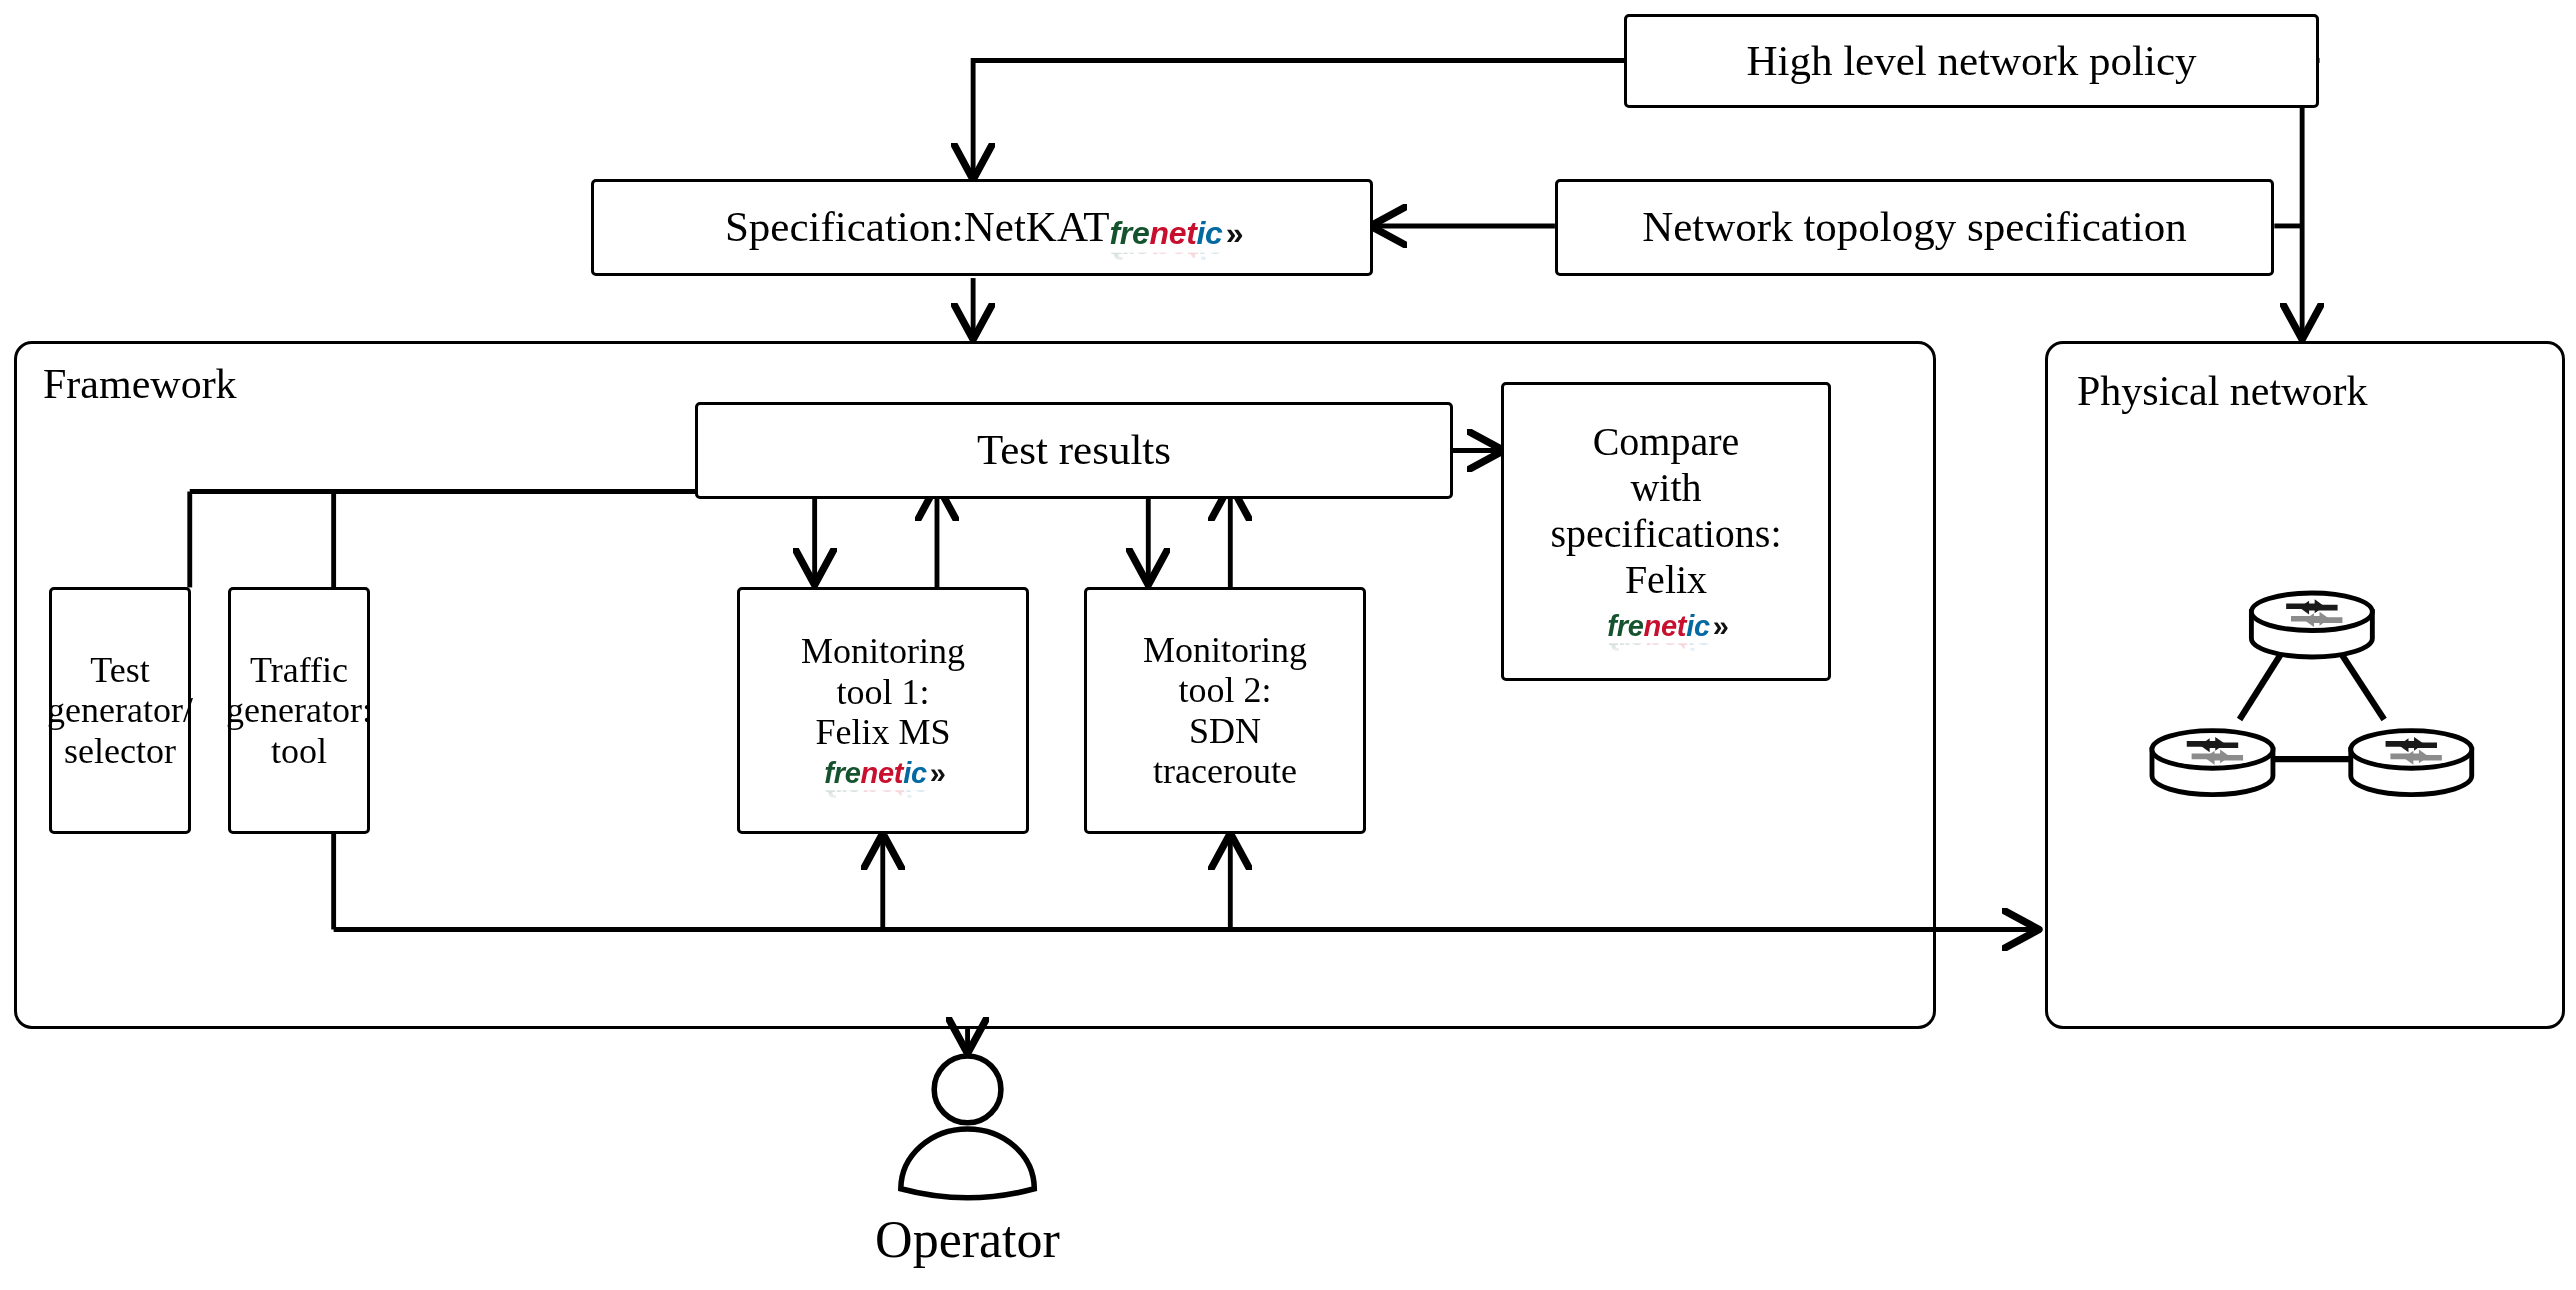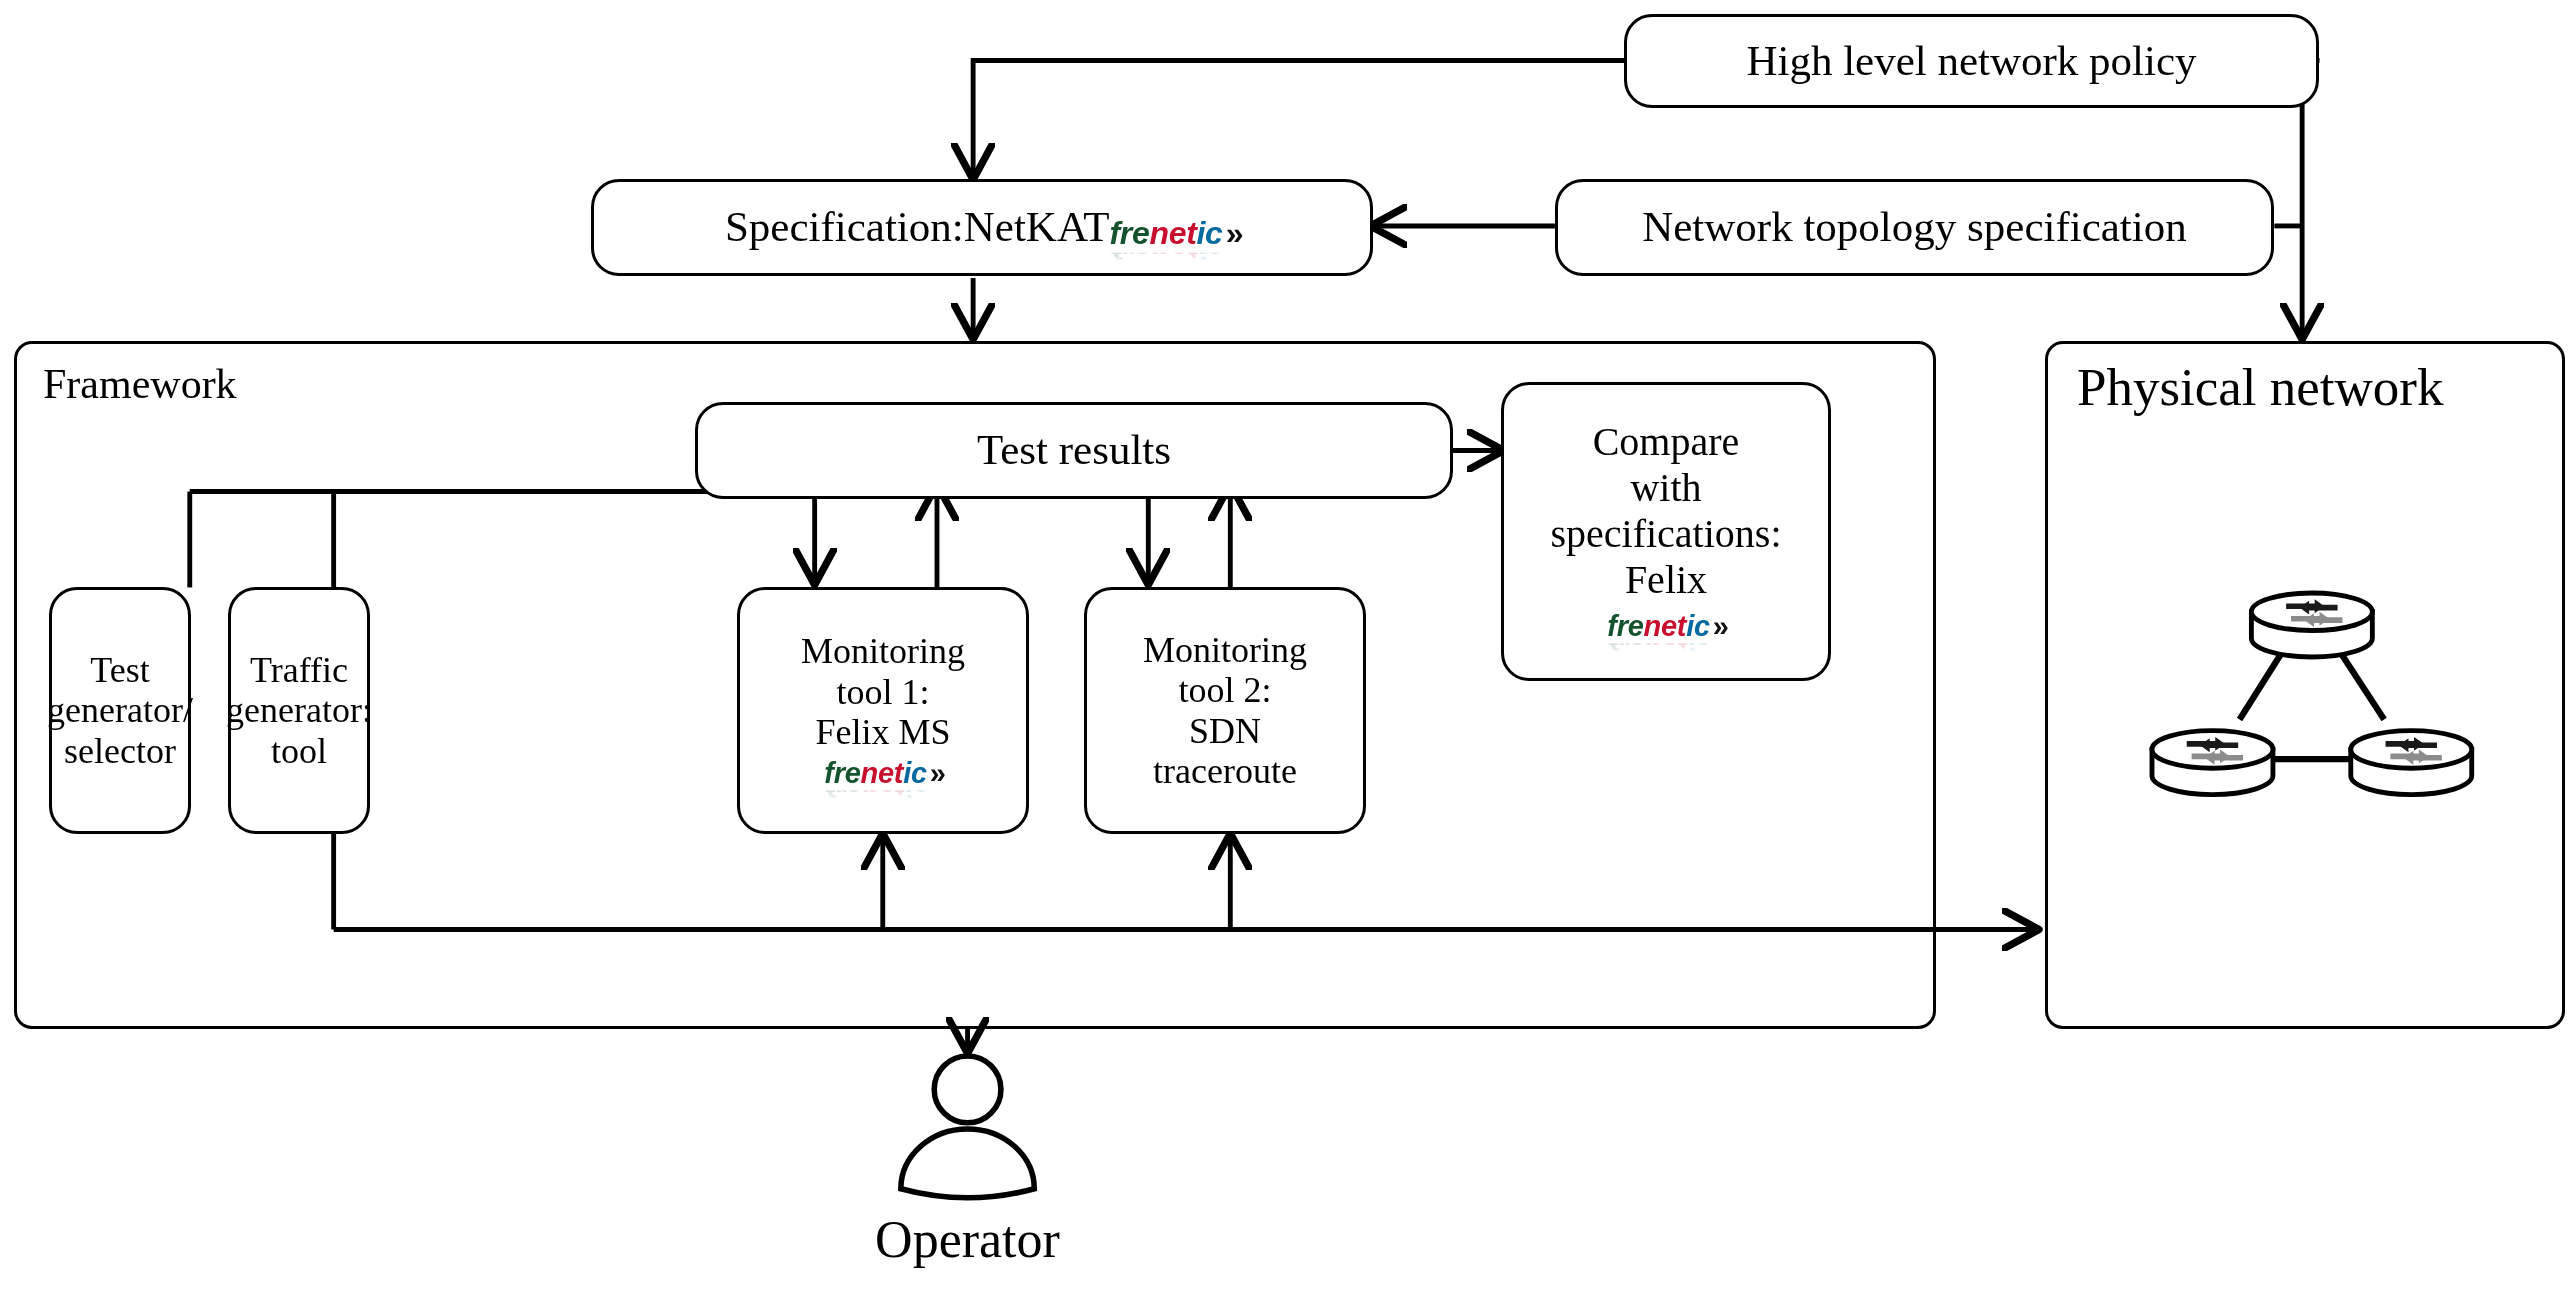"High level network policy" .nodebox { border-radius: 28px -> 5px }
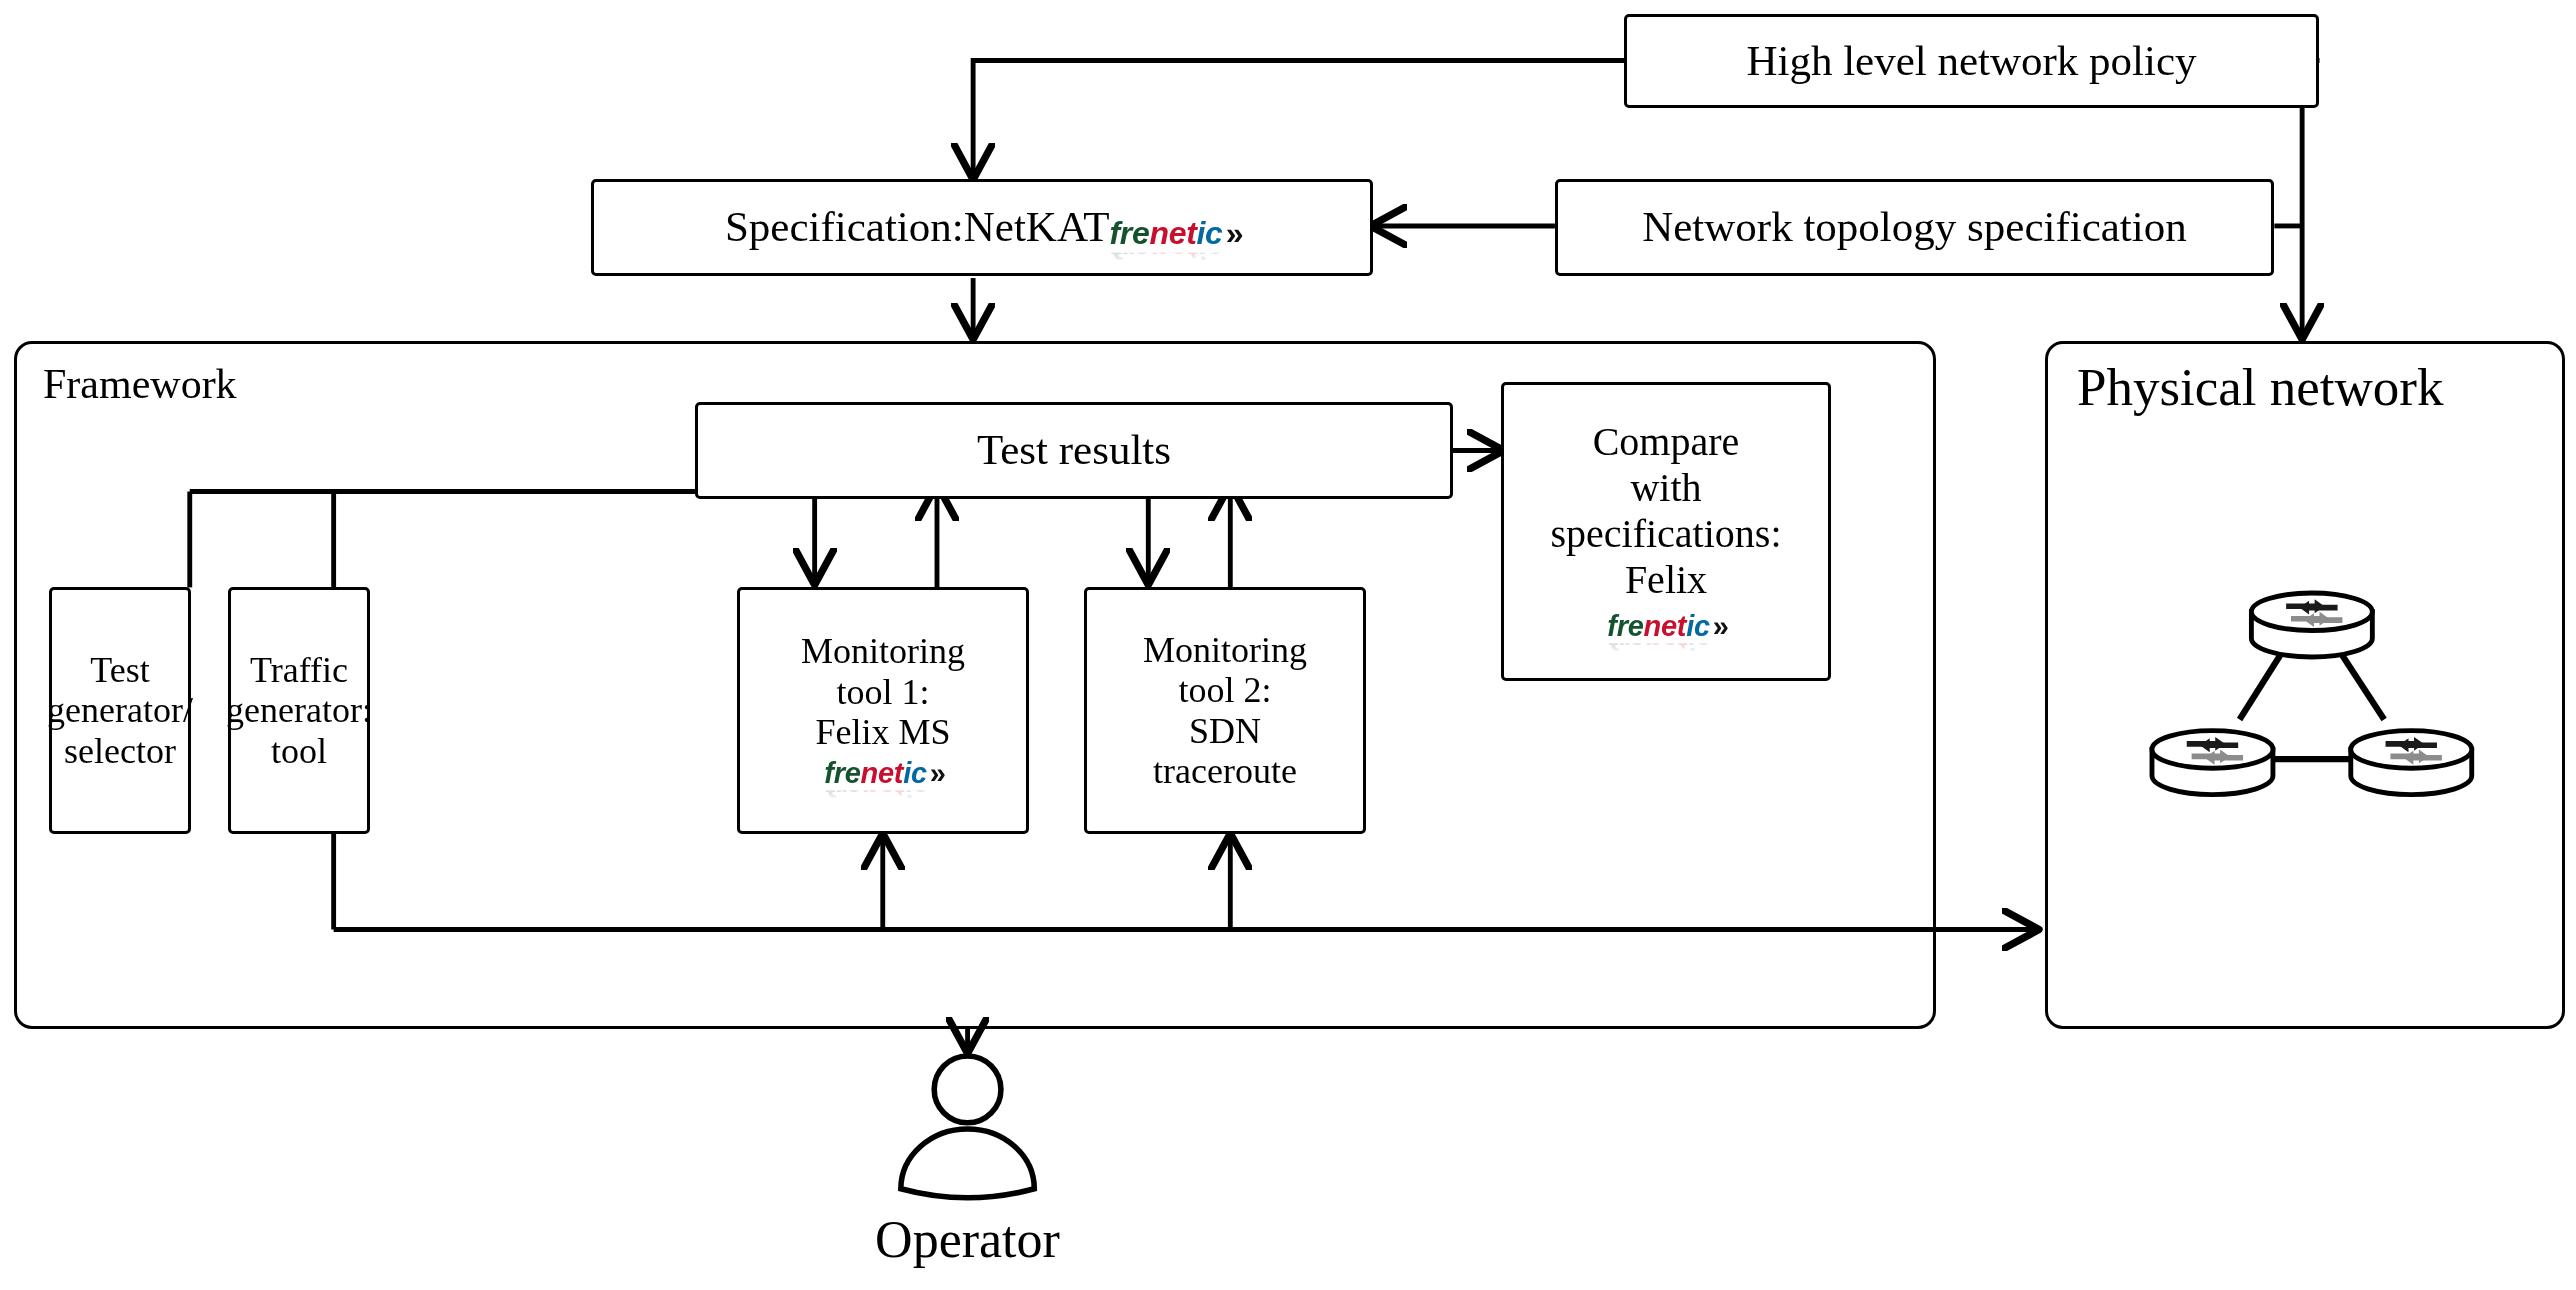"Physical network" div.panel-label { font-size: 53px -> 42px; top: 358px -> 368px }
